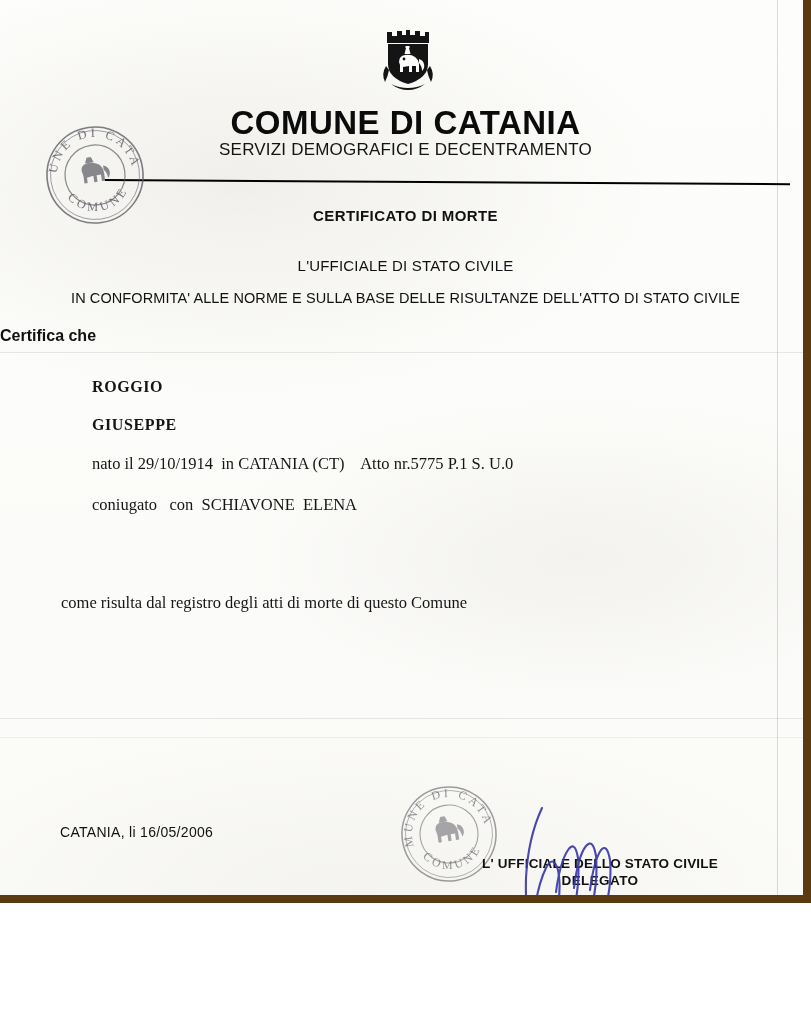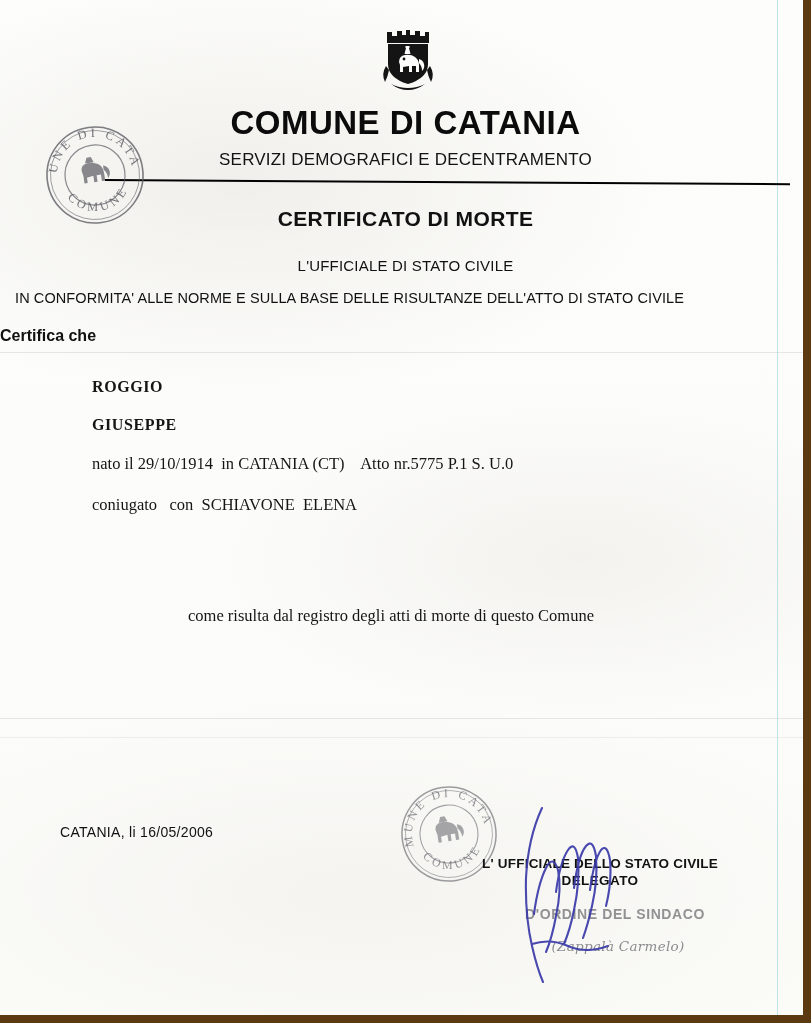"COMUNE DI CATANIA" #page { height: 1023px -> 903px }
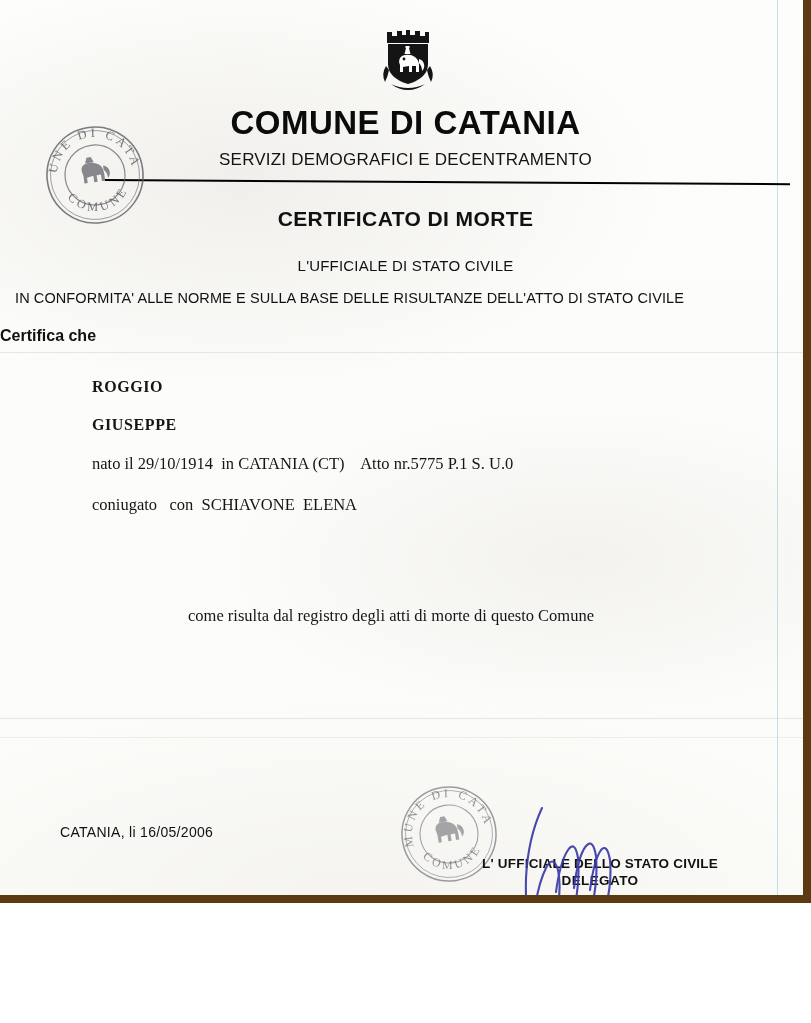"SERVIZI DEMOGRAFICI E DECENTRAMENTO" #org-subtitle { top: 150px -> 140px }
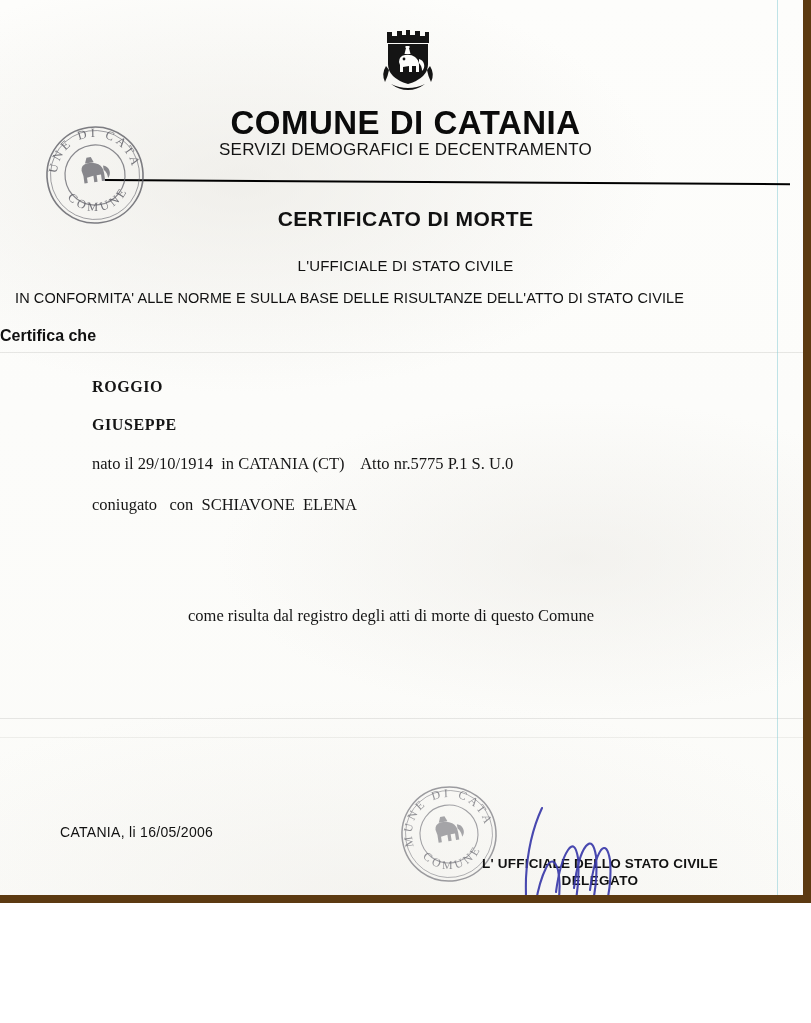"CERTIFICATO DI MORTE" #cert-title { font-size: 21px -> 15px }
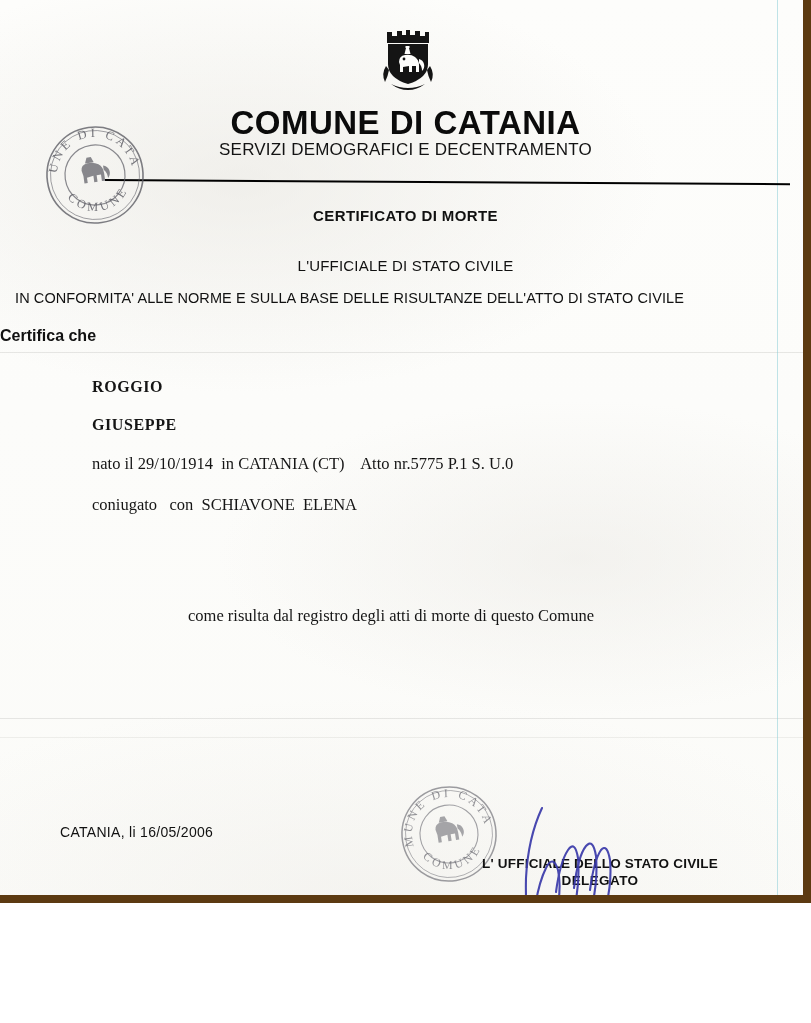"IN CONFORMITA' ALLE NORME E" #conformity-line { left: 15px -> 0; text-align: left -> center }
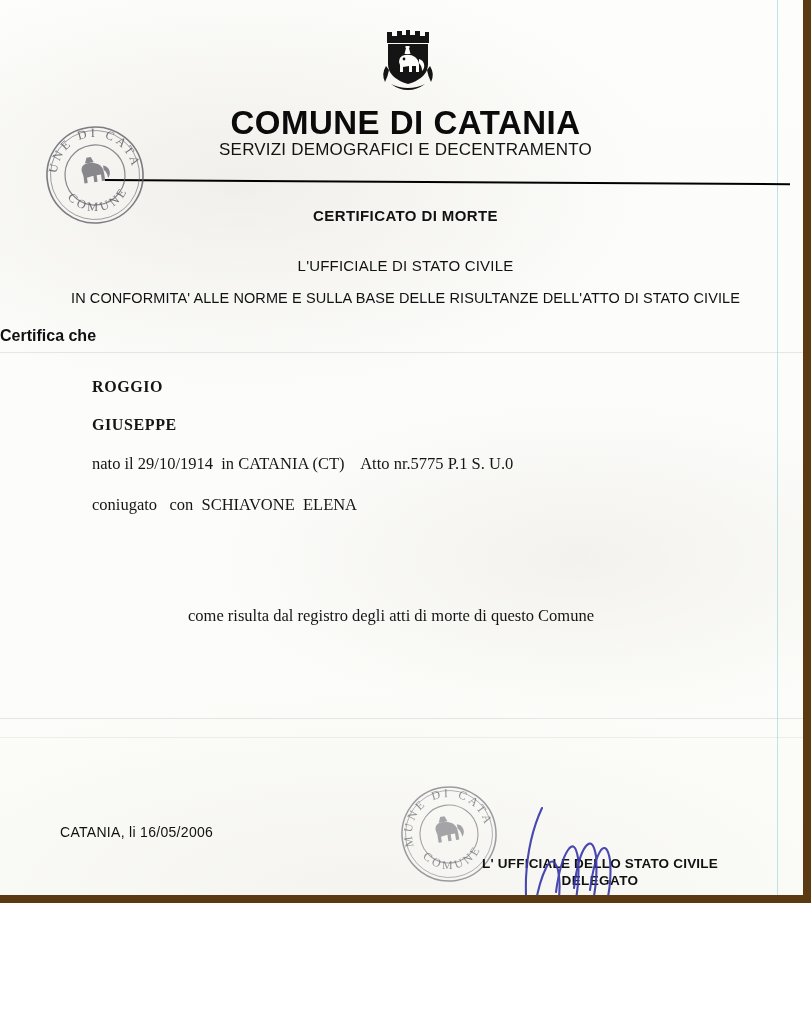"come risulta dal registro degli" #registry-block { text-align: center -> none; top: 606px -> 593px }
